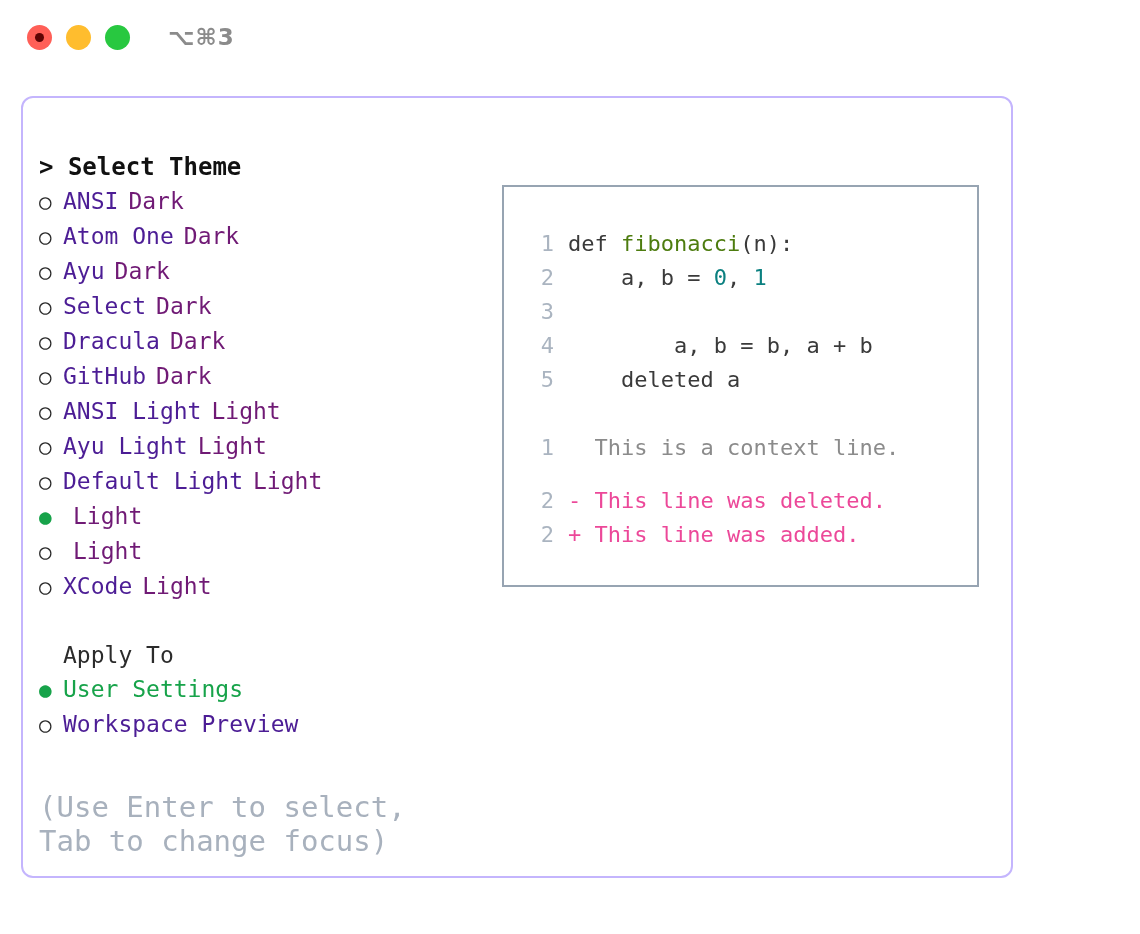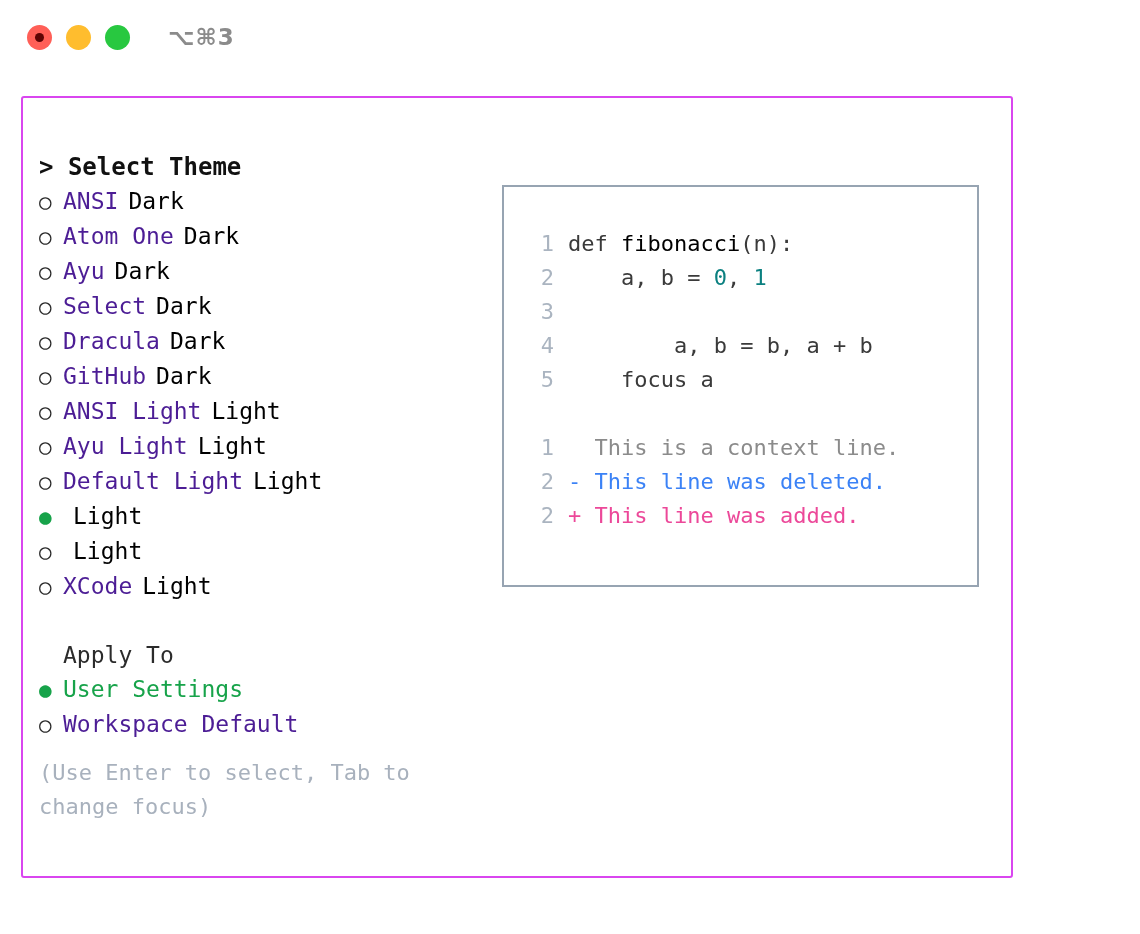"> Select Theme" .panel { border: 2px solid #d946ef -> 2px solid #c4b5fd; border-radius: 3px -> 12px }
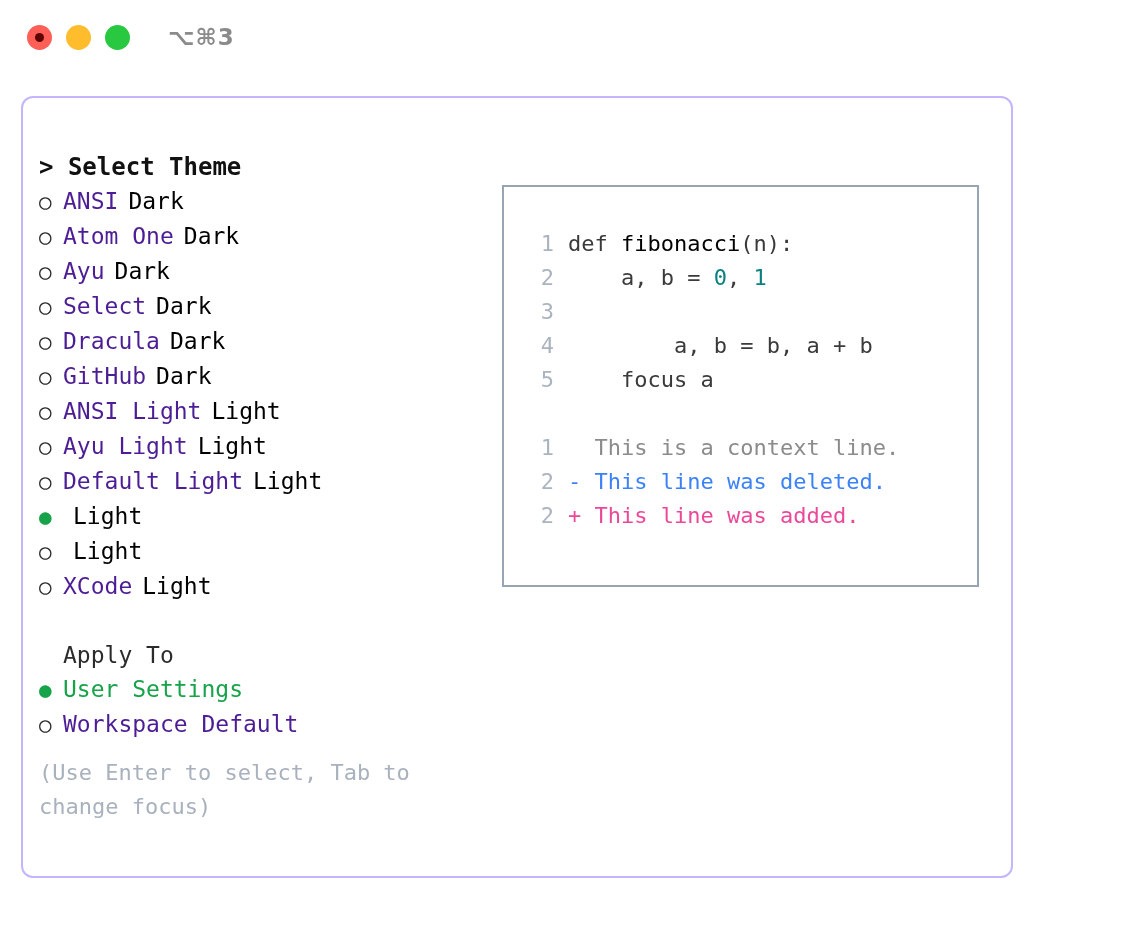"Dark" .opt-variant { color: #000000 -> #701a75 }
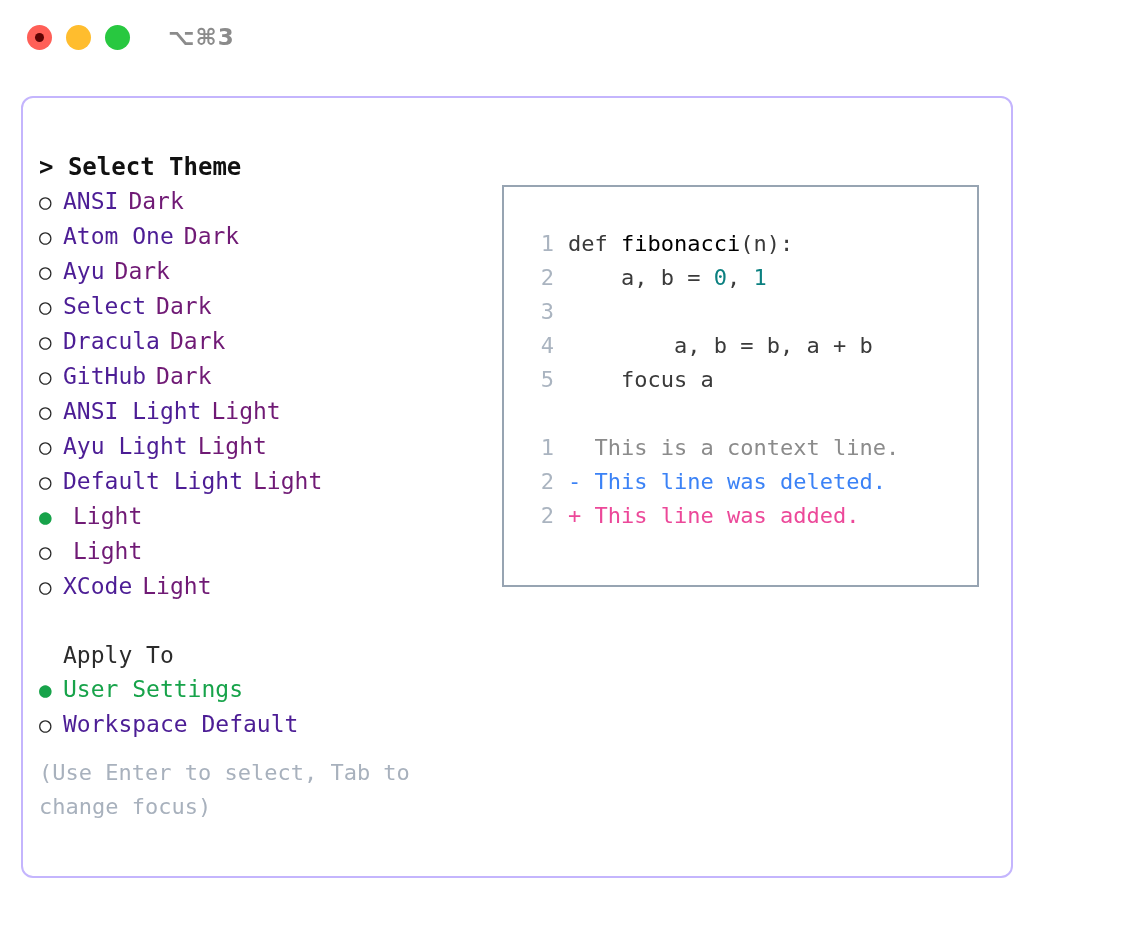"fibonacci" .tok-fn { color: #000000 -> #4d7c0f }
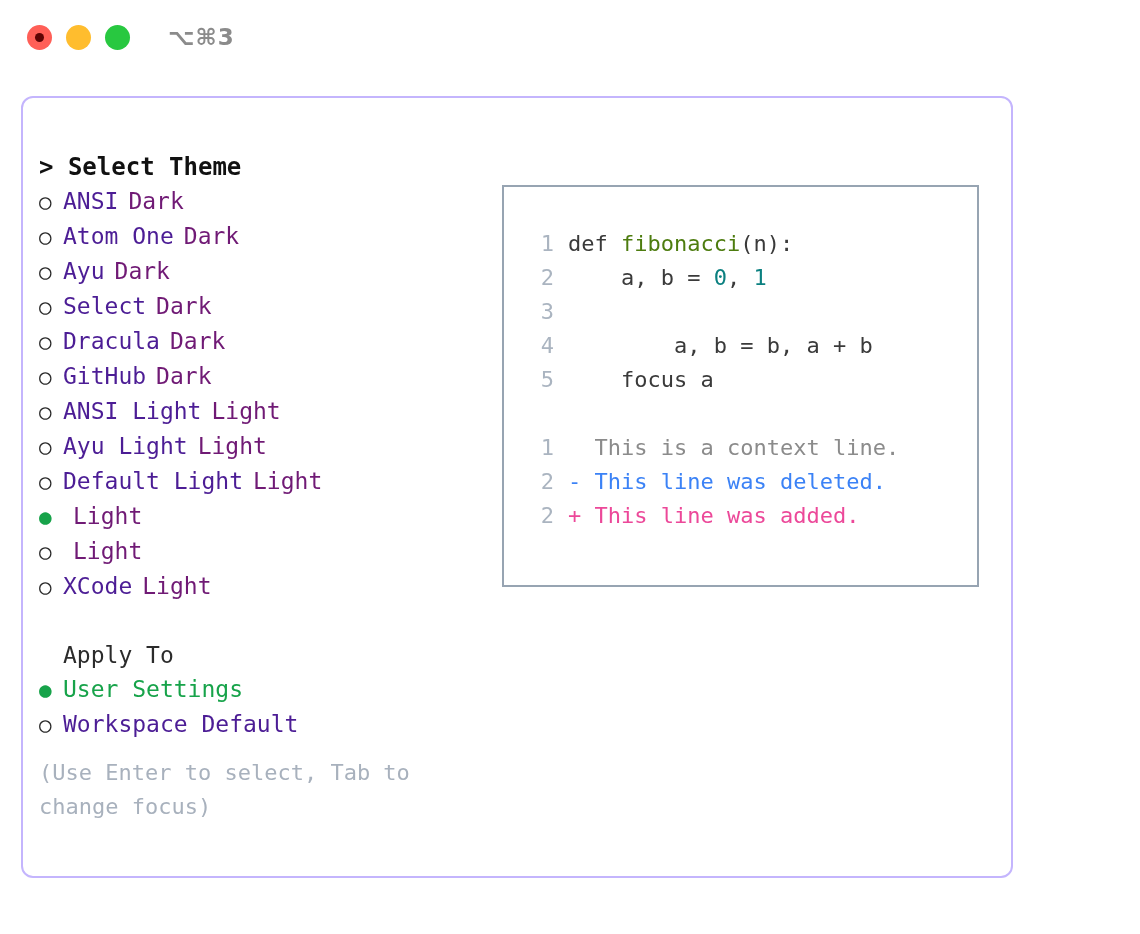"focus a" span.code-text { text: focus -> deleted }
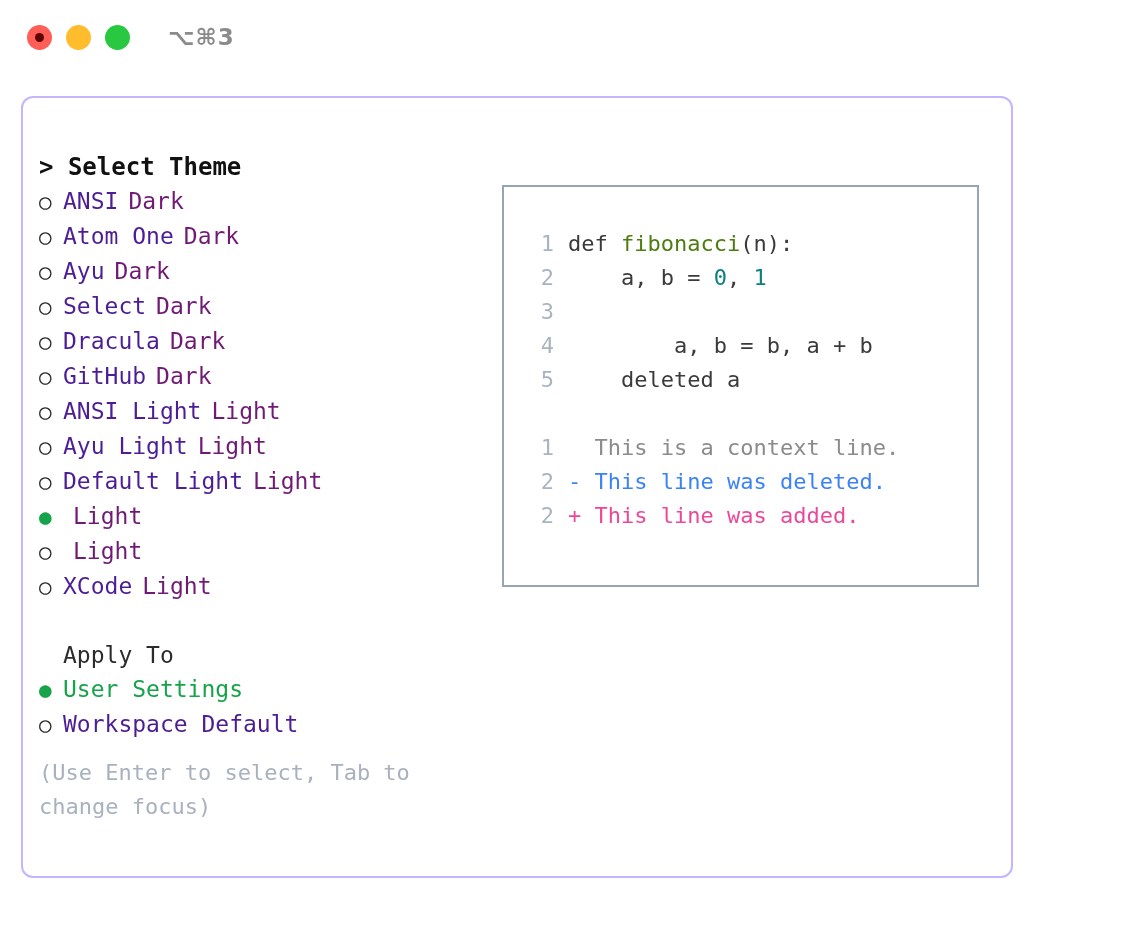"- This line was deleted." .diff-del { color: #3b82f6 -> #ec4899; margin-top: none -> 19px }
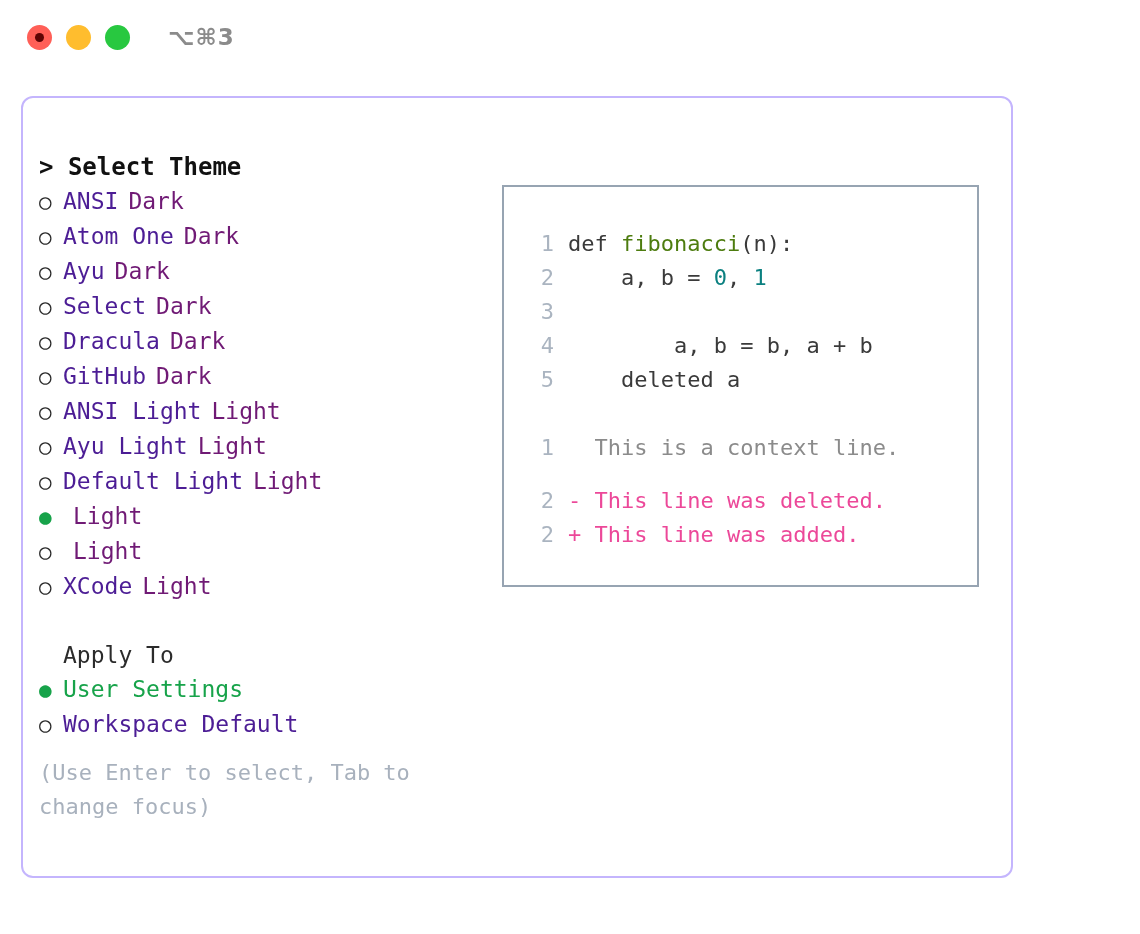"Workspace Default" span.opt-name { text: Default -> Preview }
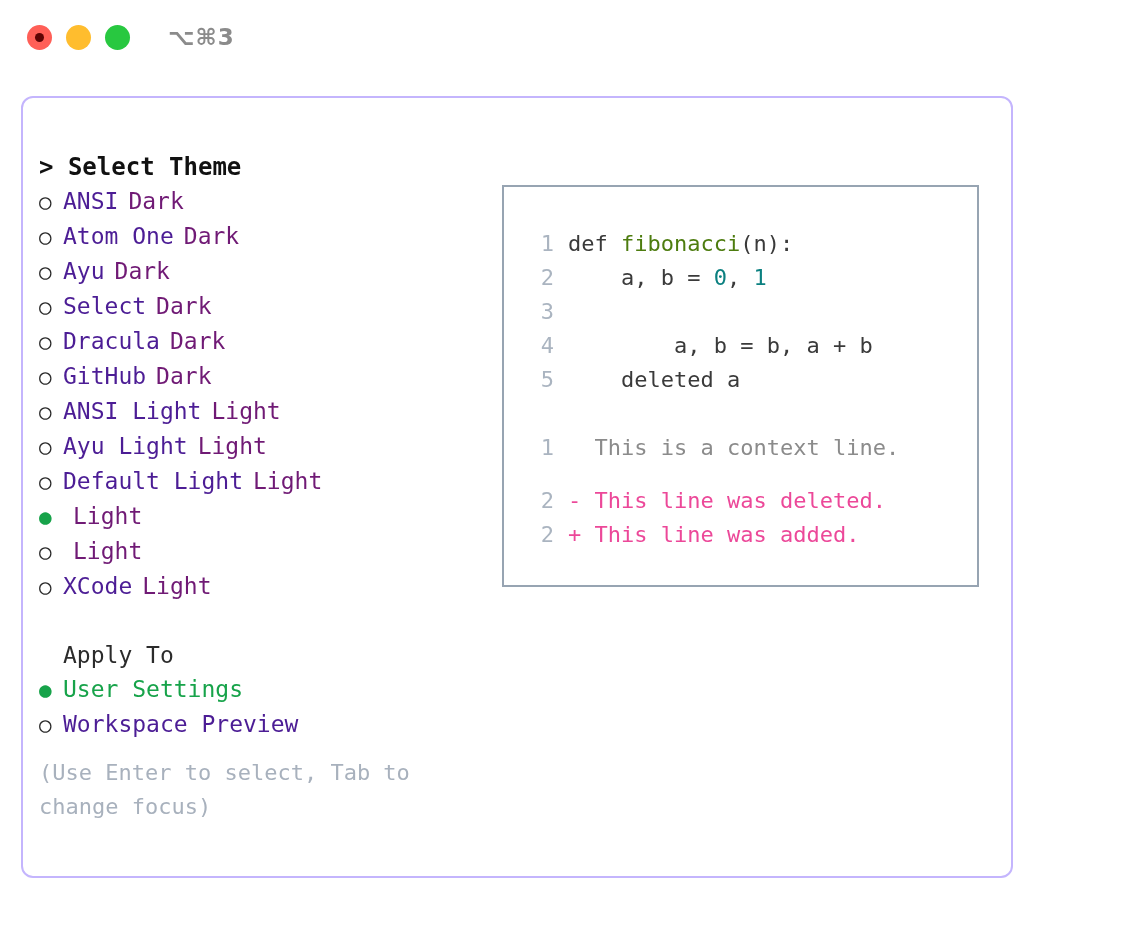"(Use Enter to select, Tab" .hint { font-size: 22px -> 29px; margin-top: 14px -> 48px }
